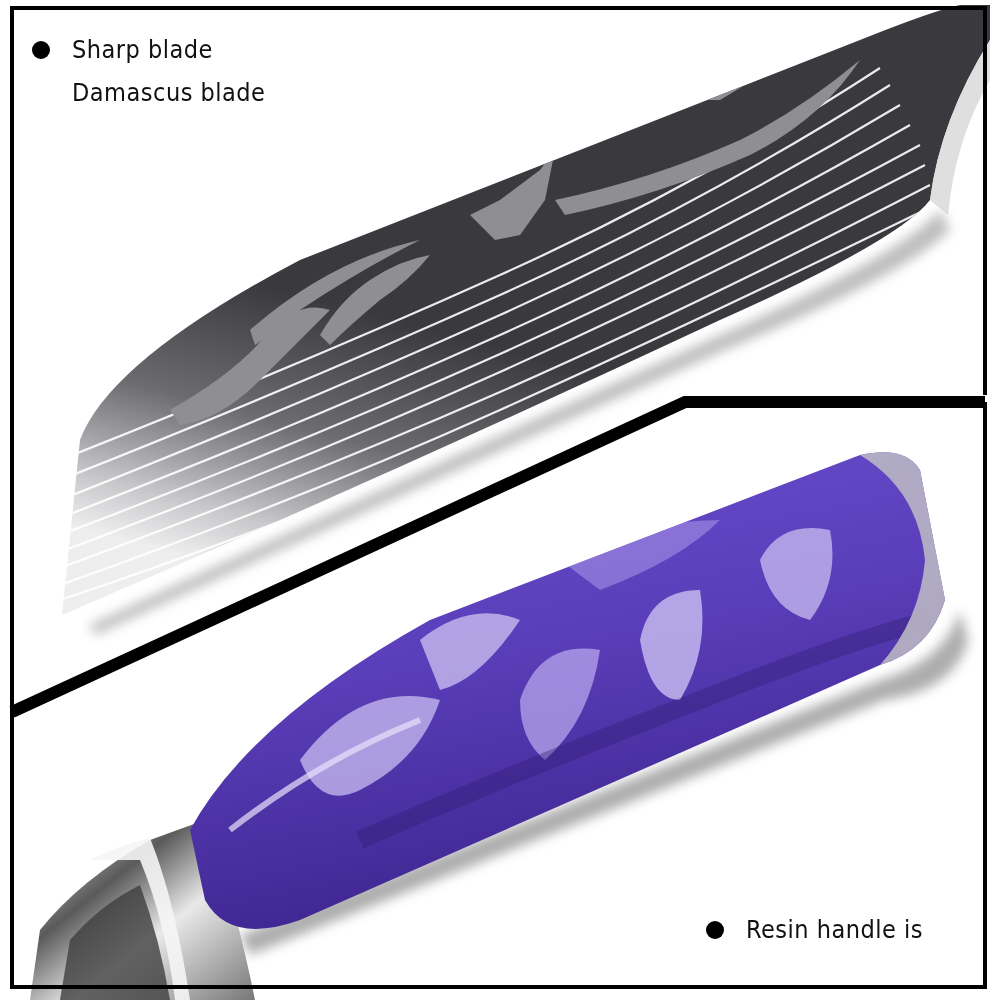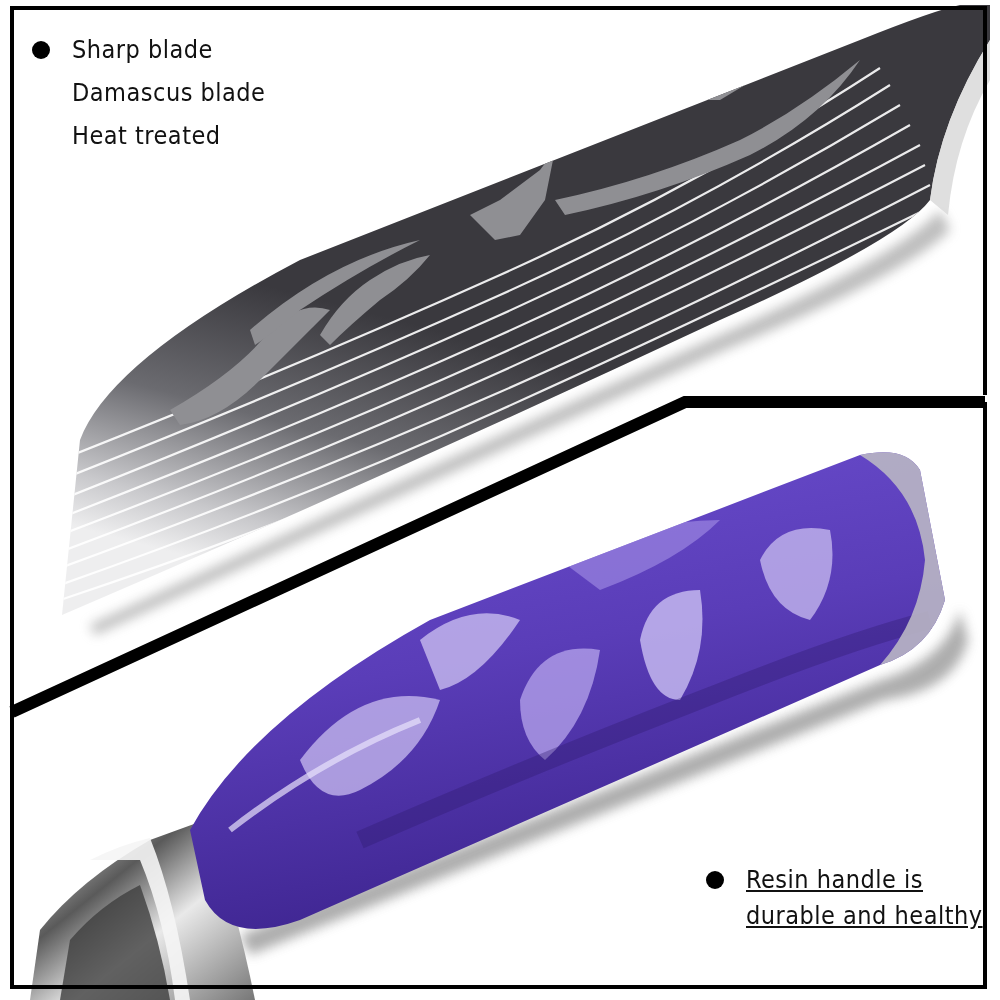"Heat treated" div.row { html: <div> <span></span> <span>Heat treated</span> </div> -> none }
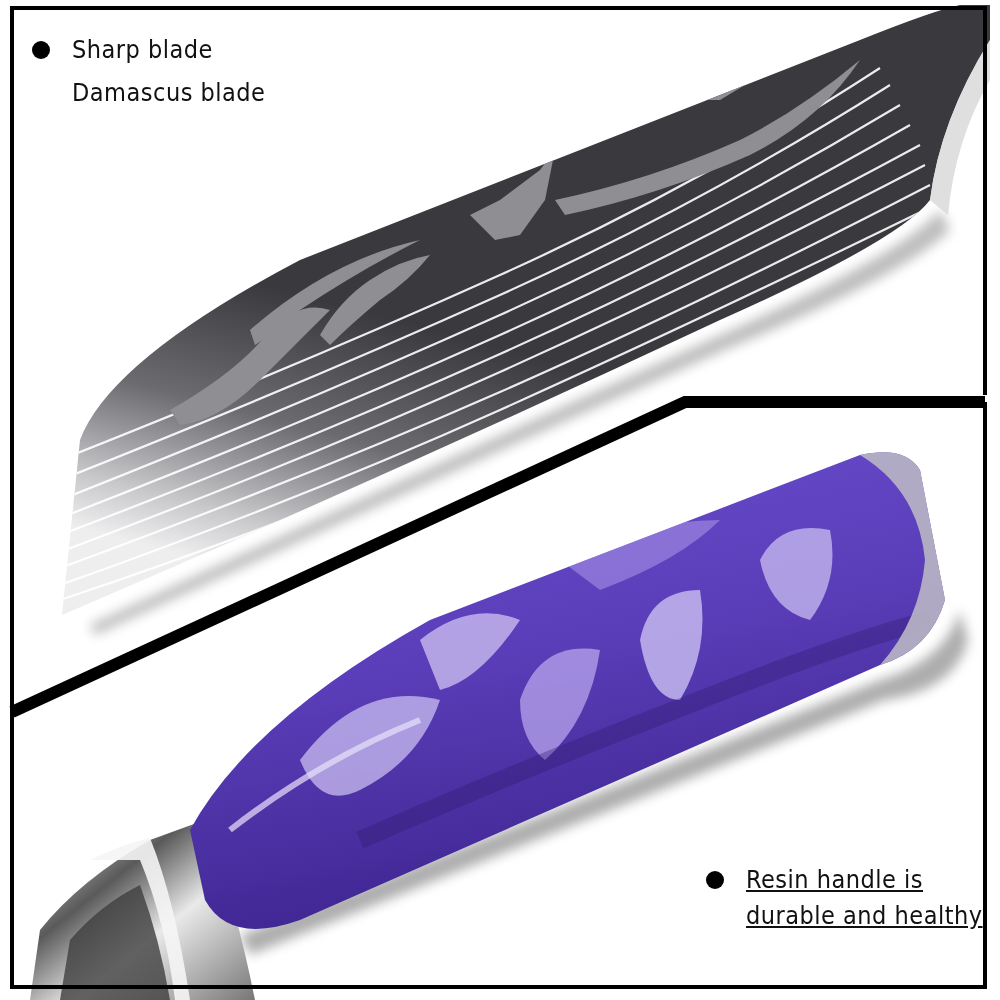"Resin handle is" .cap-bottom { text-decoration: underline -> none; top: 862px -> 912px }
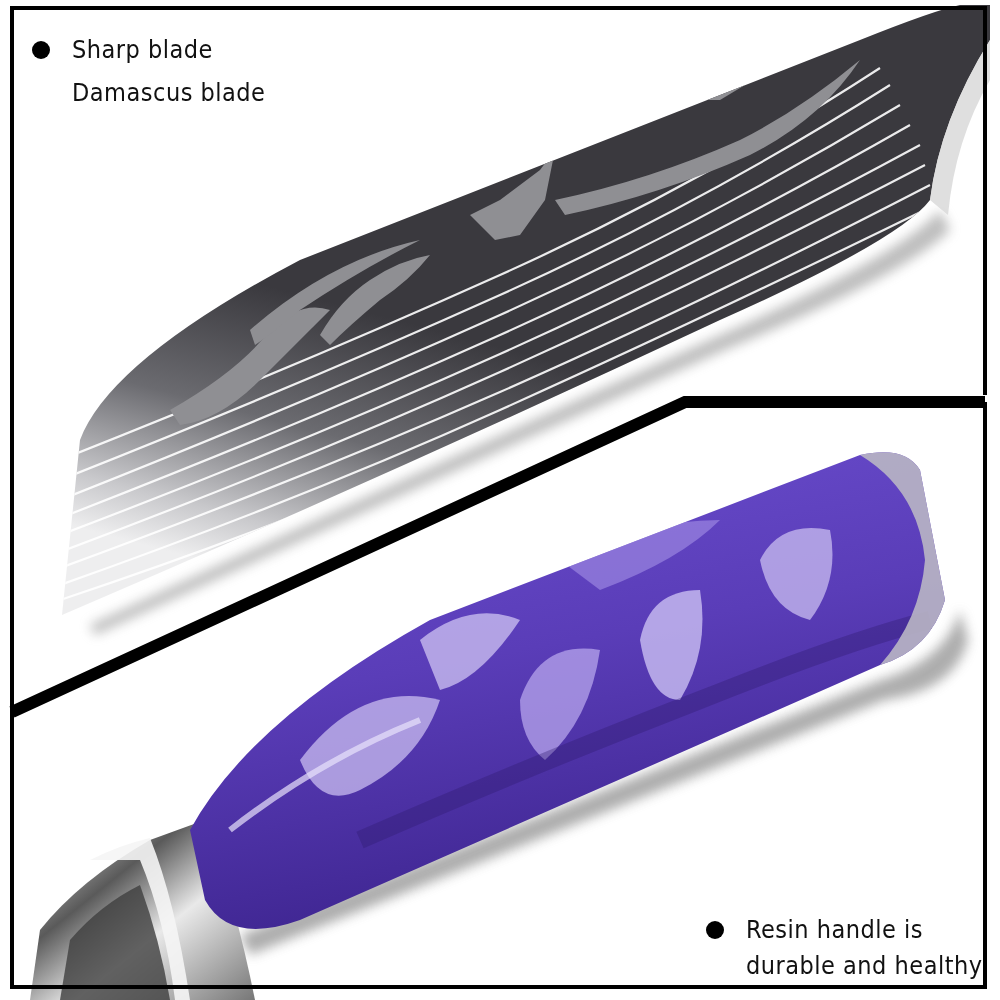"durable and healthy" div.row { html: <div> <span></span> <span>durable and healthy</span> </div> -> none }
